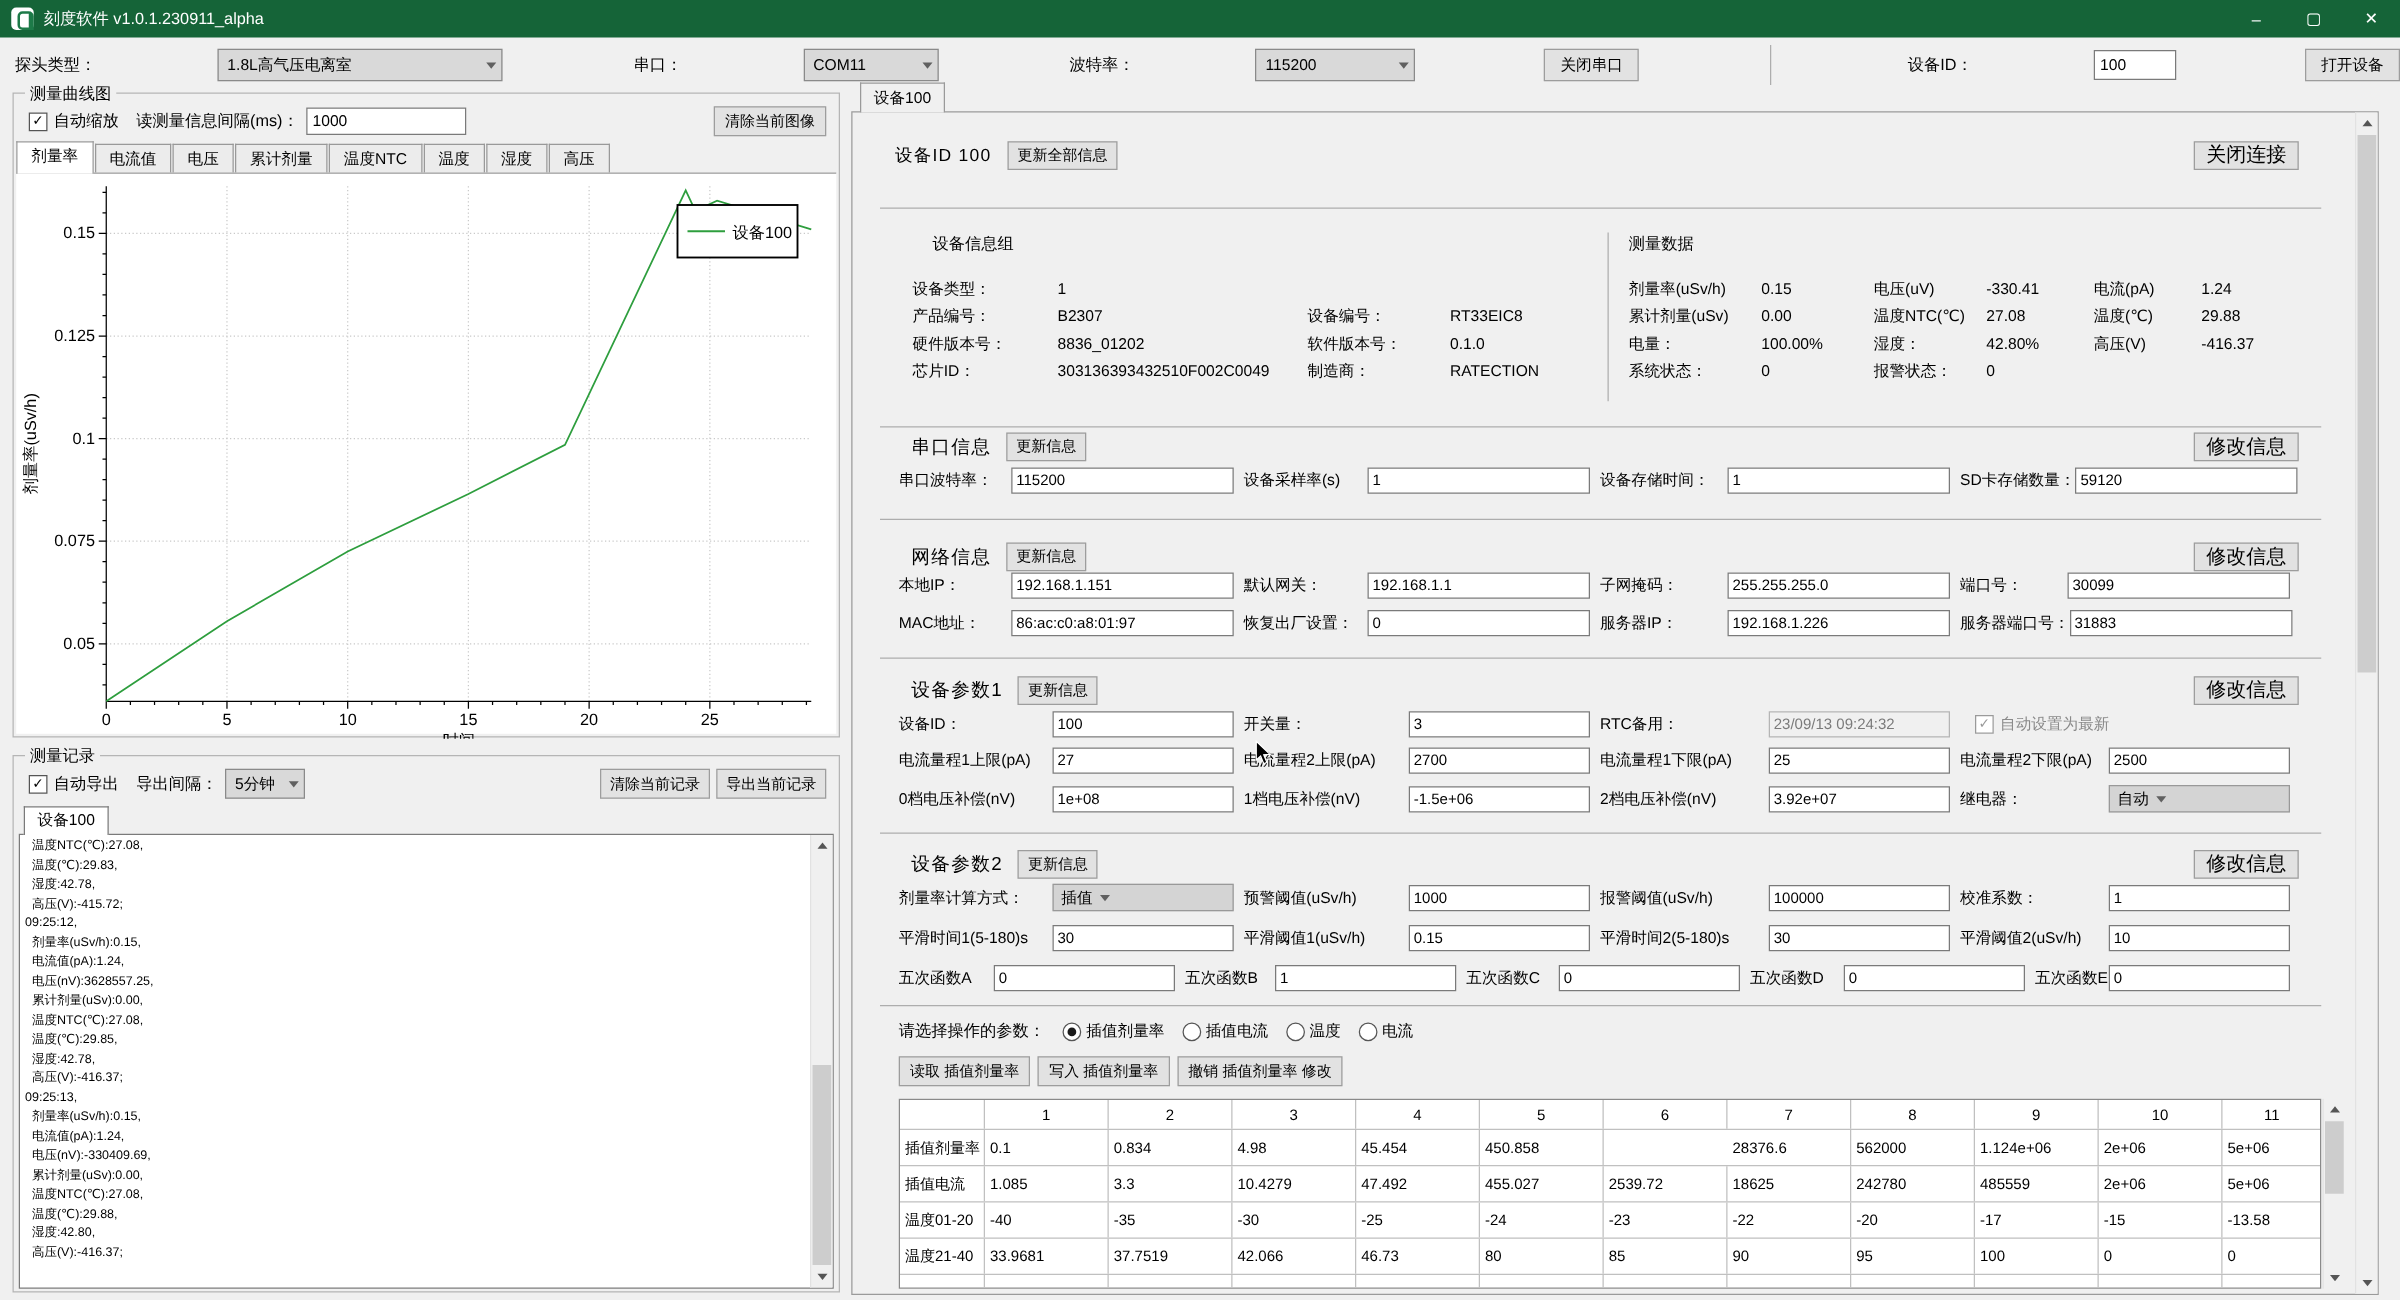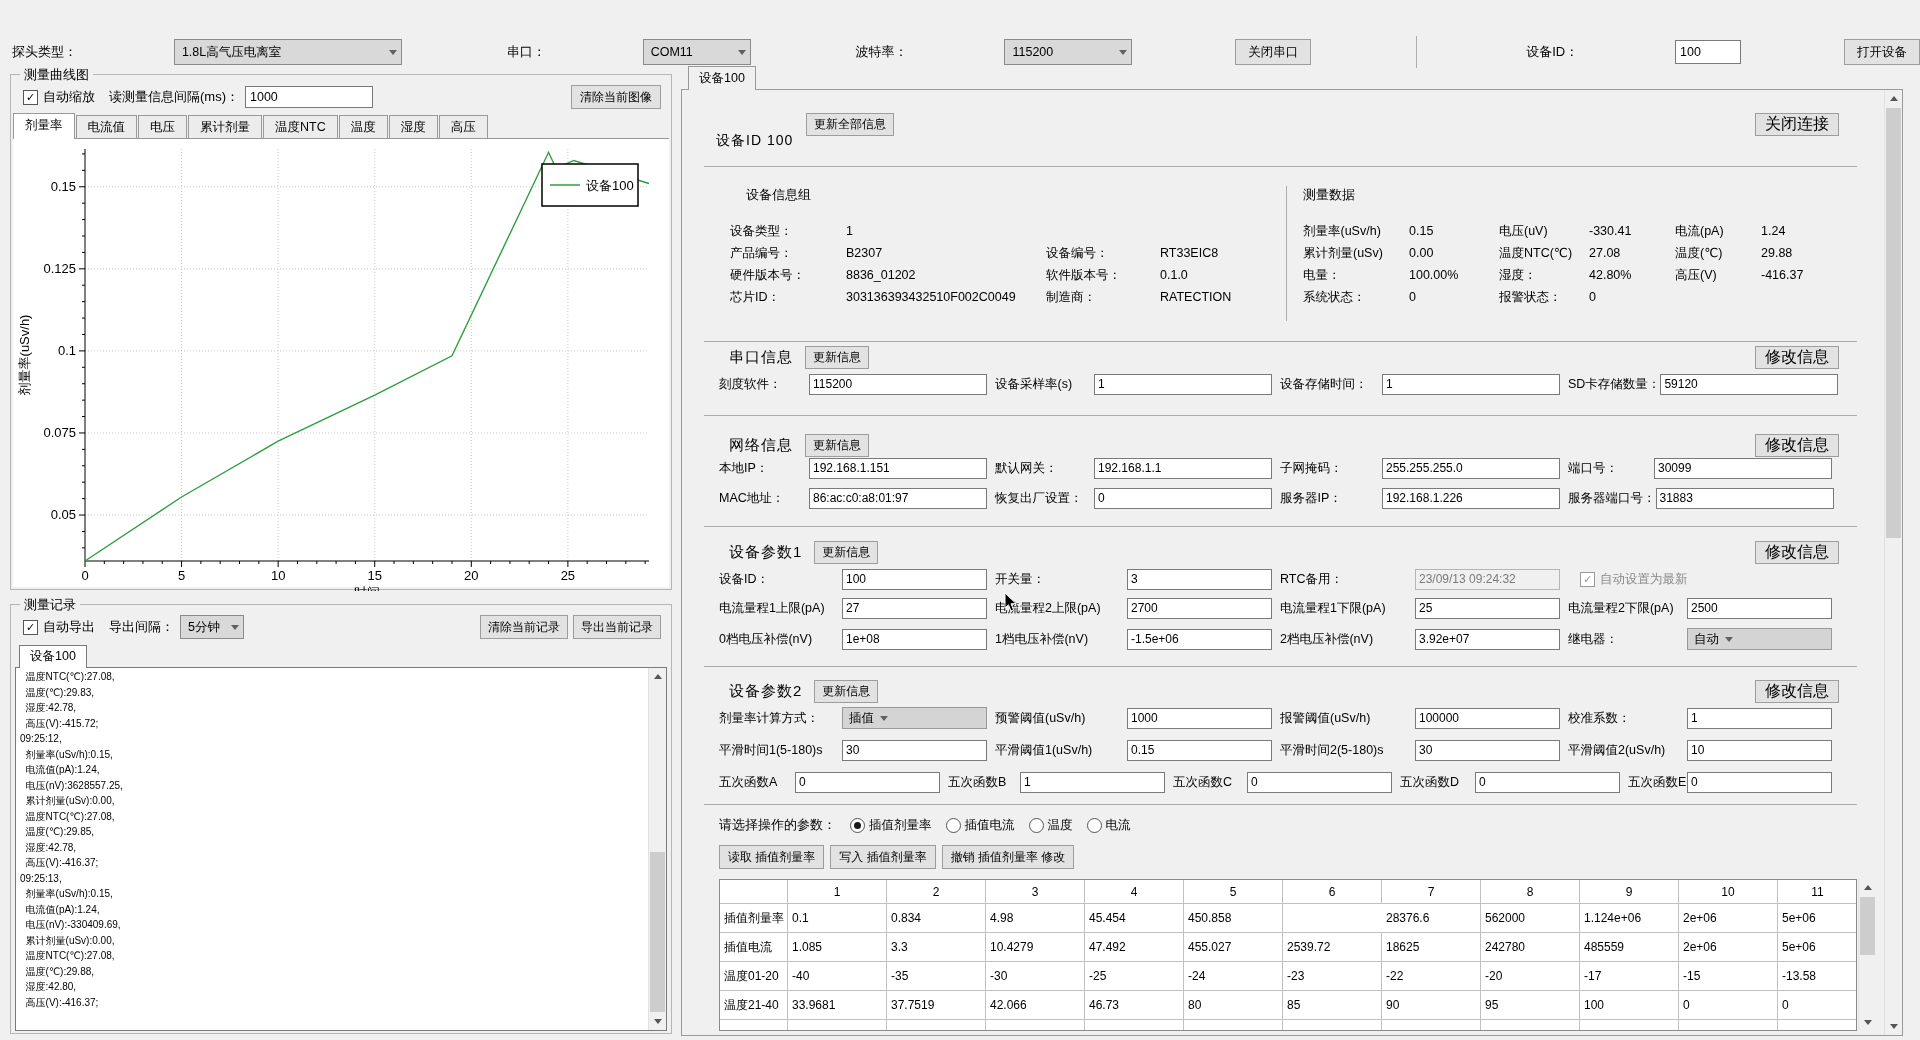"刻度软件 v1.0.1.230911_alpha" div.titlebar { html: none -> <div> <span></span> <span>刻度软件 v1.0.1.230911_alpha</span> <div> <span>–</span> <span>▢</span> <span>✕</span> </div> </div> }
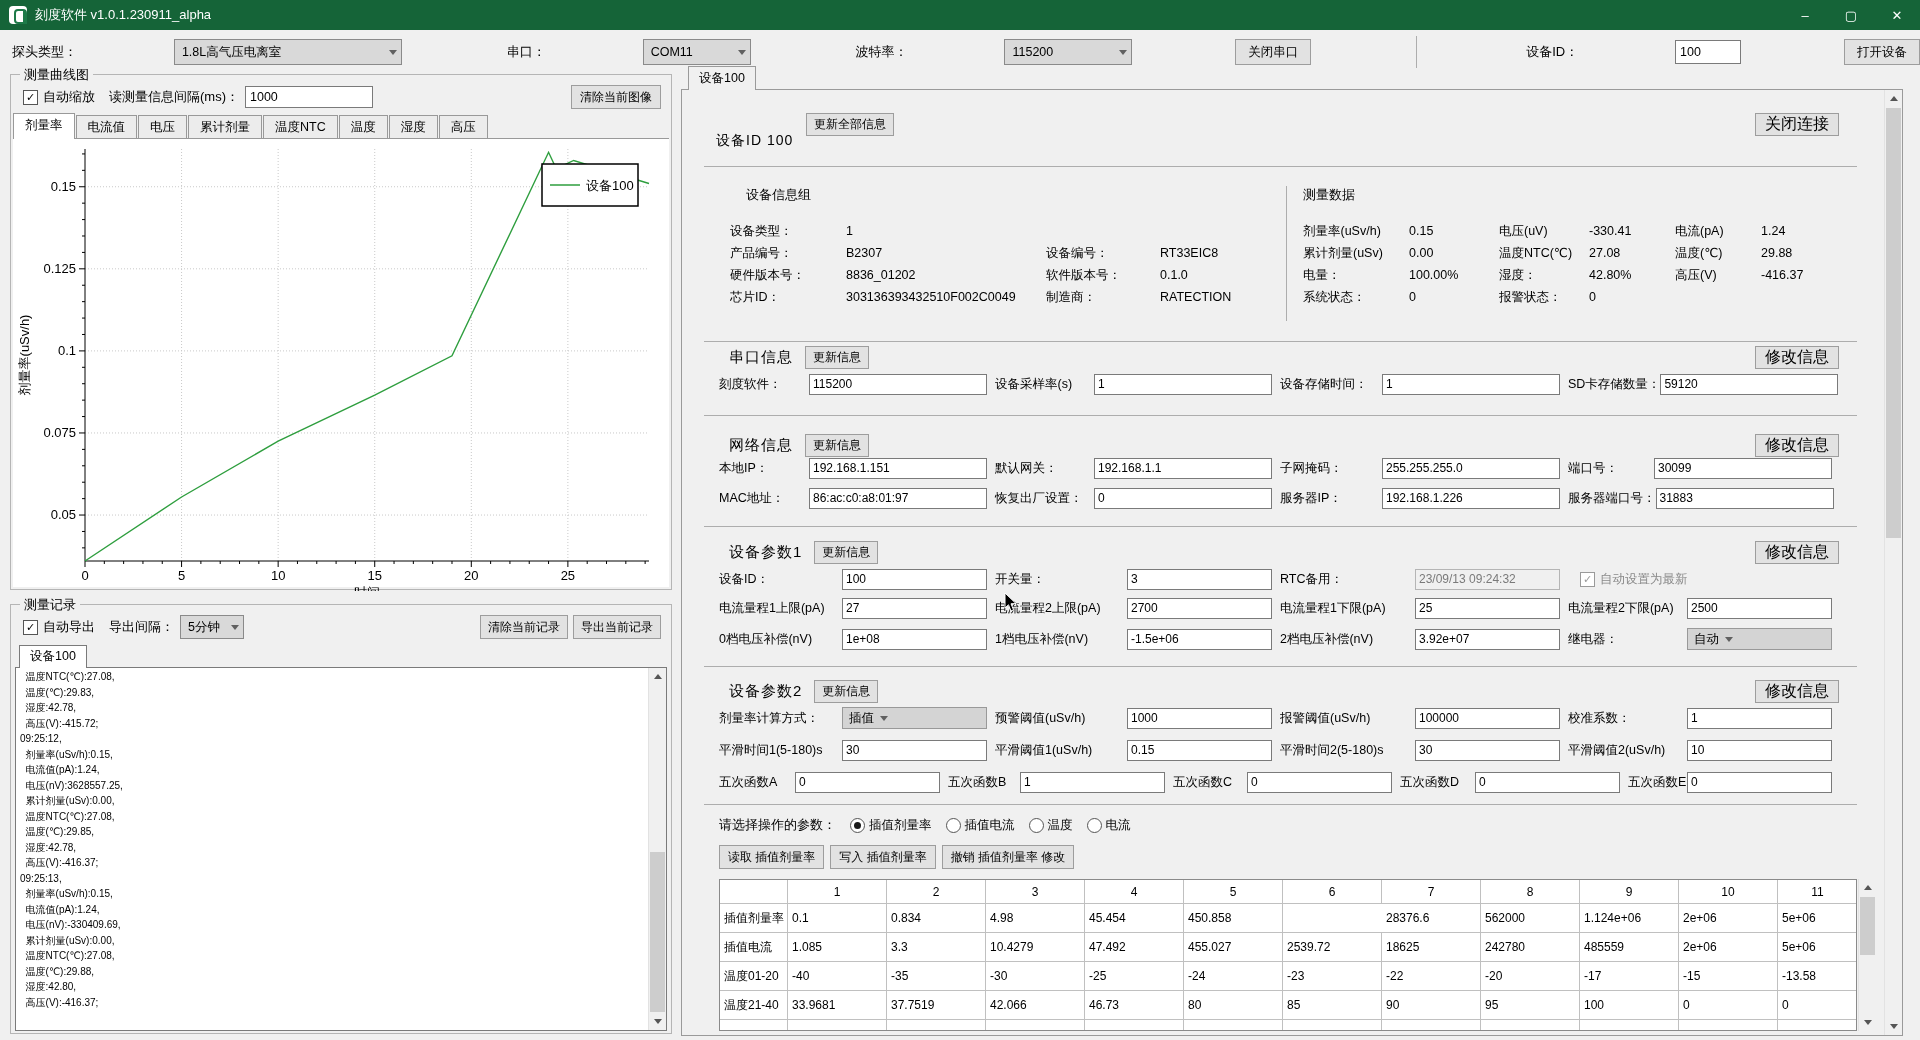"设备ID 100" span.hdrid { top: 42px -> 26px }
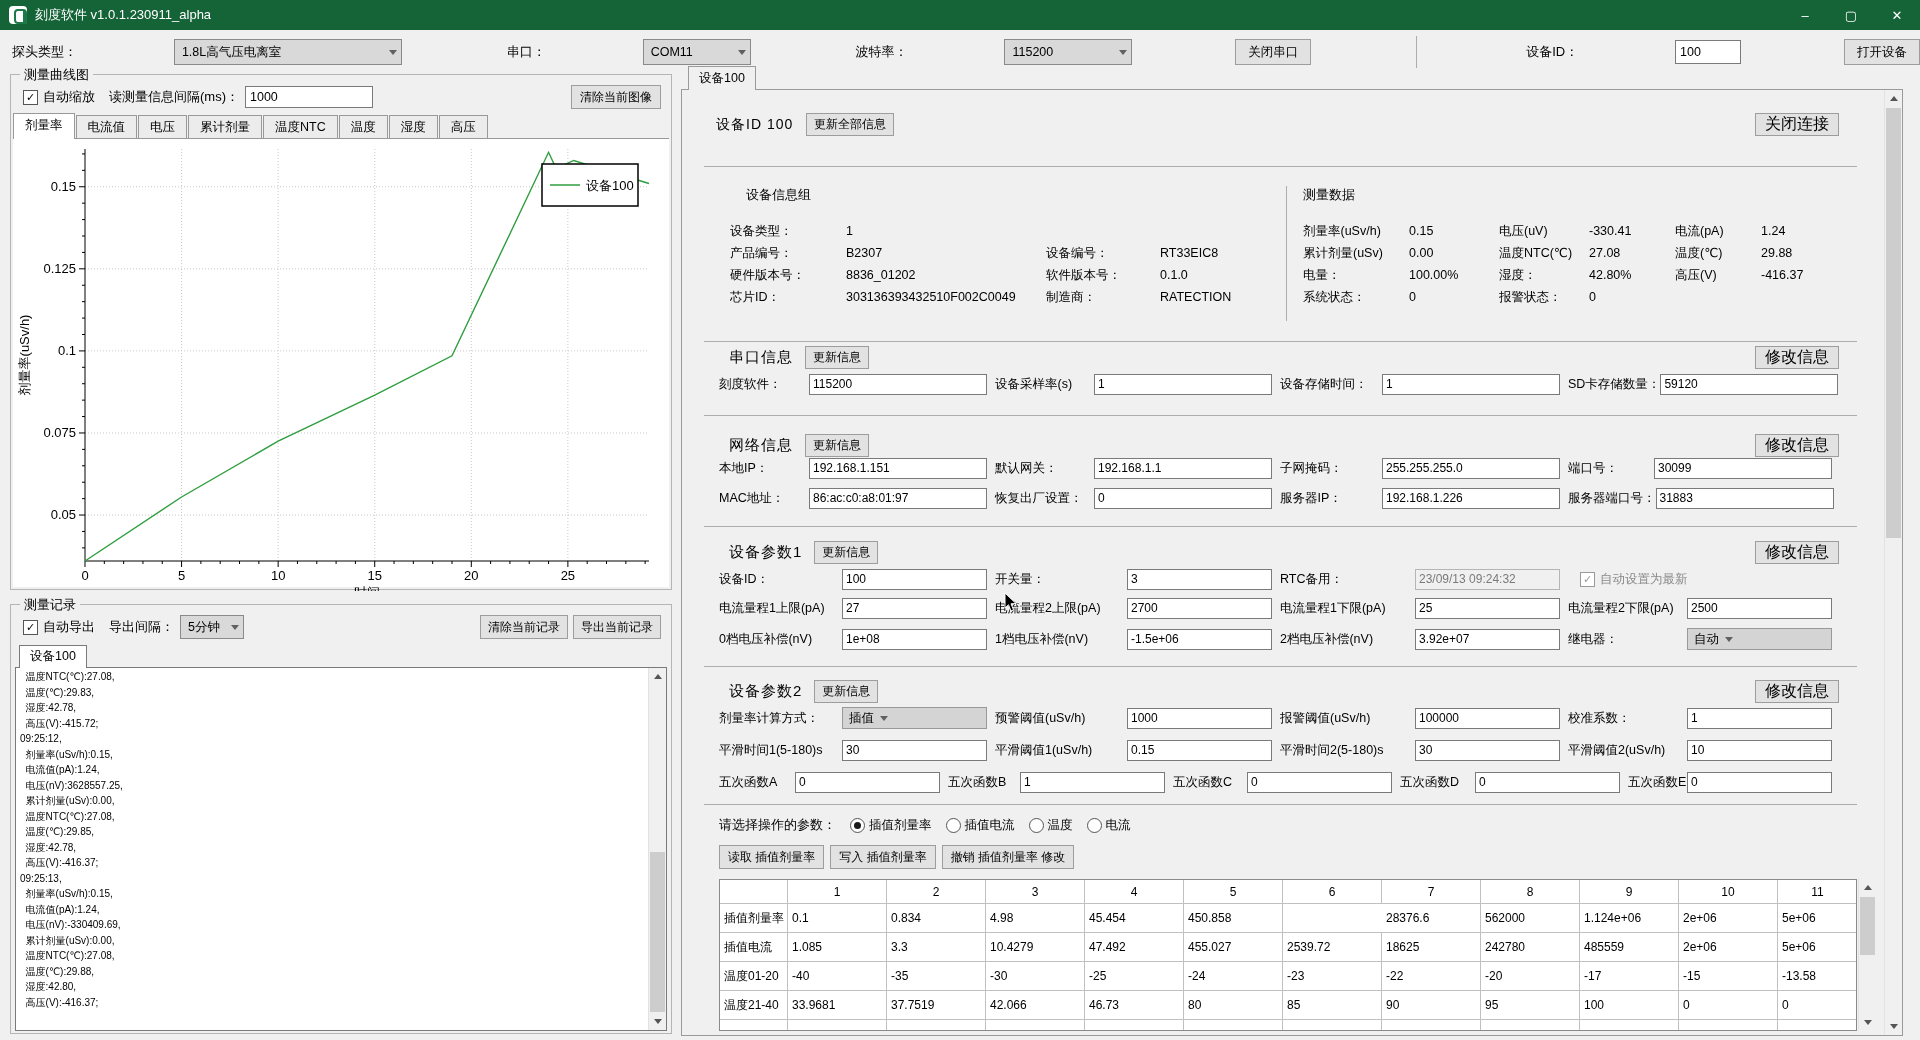"刻度软件：" span.flabel { text: 刻度软件 -> 串口波特率 }
